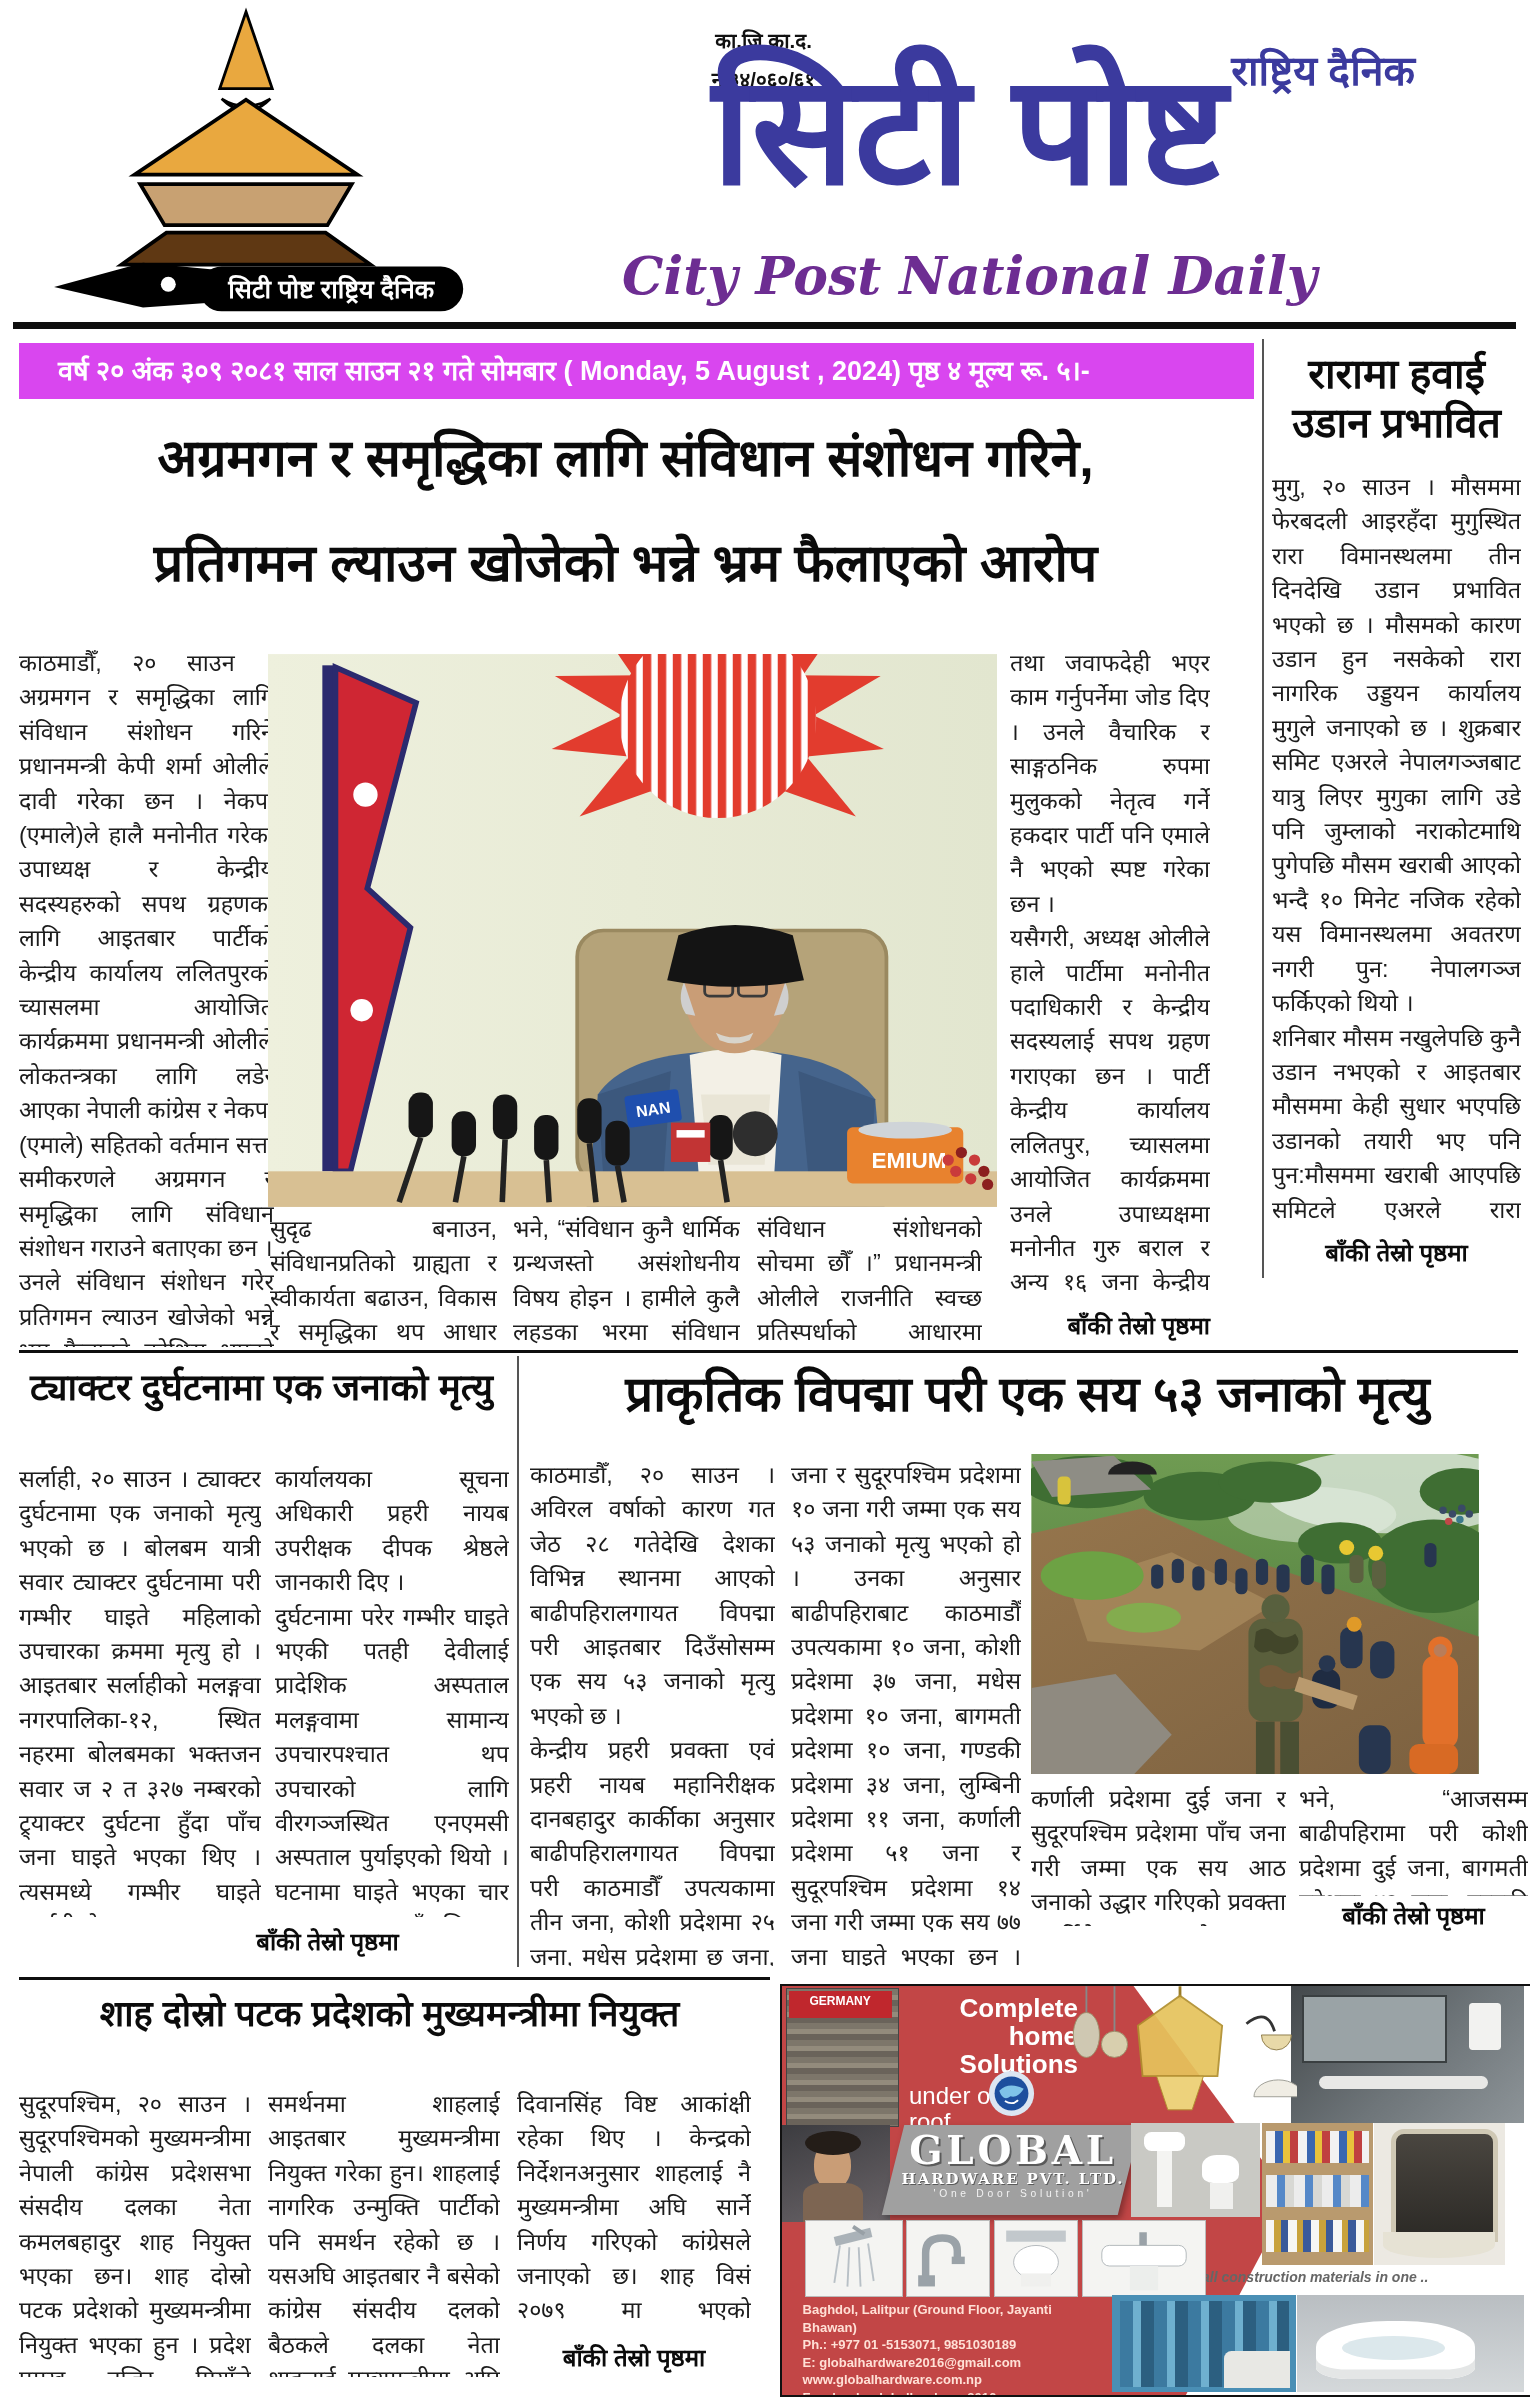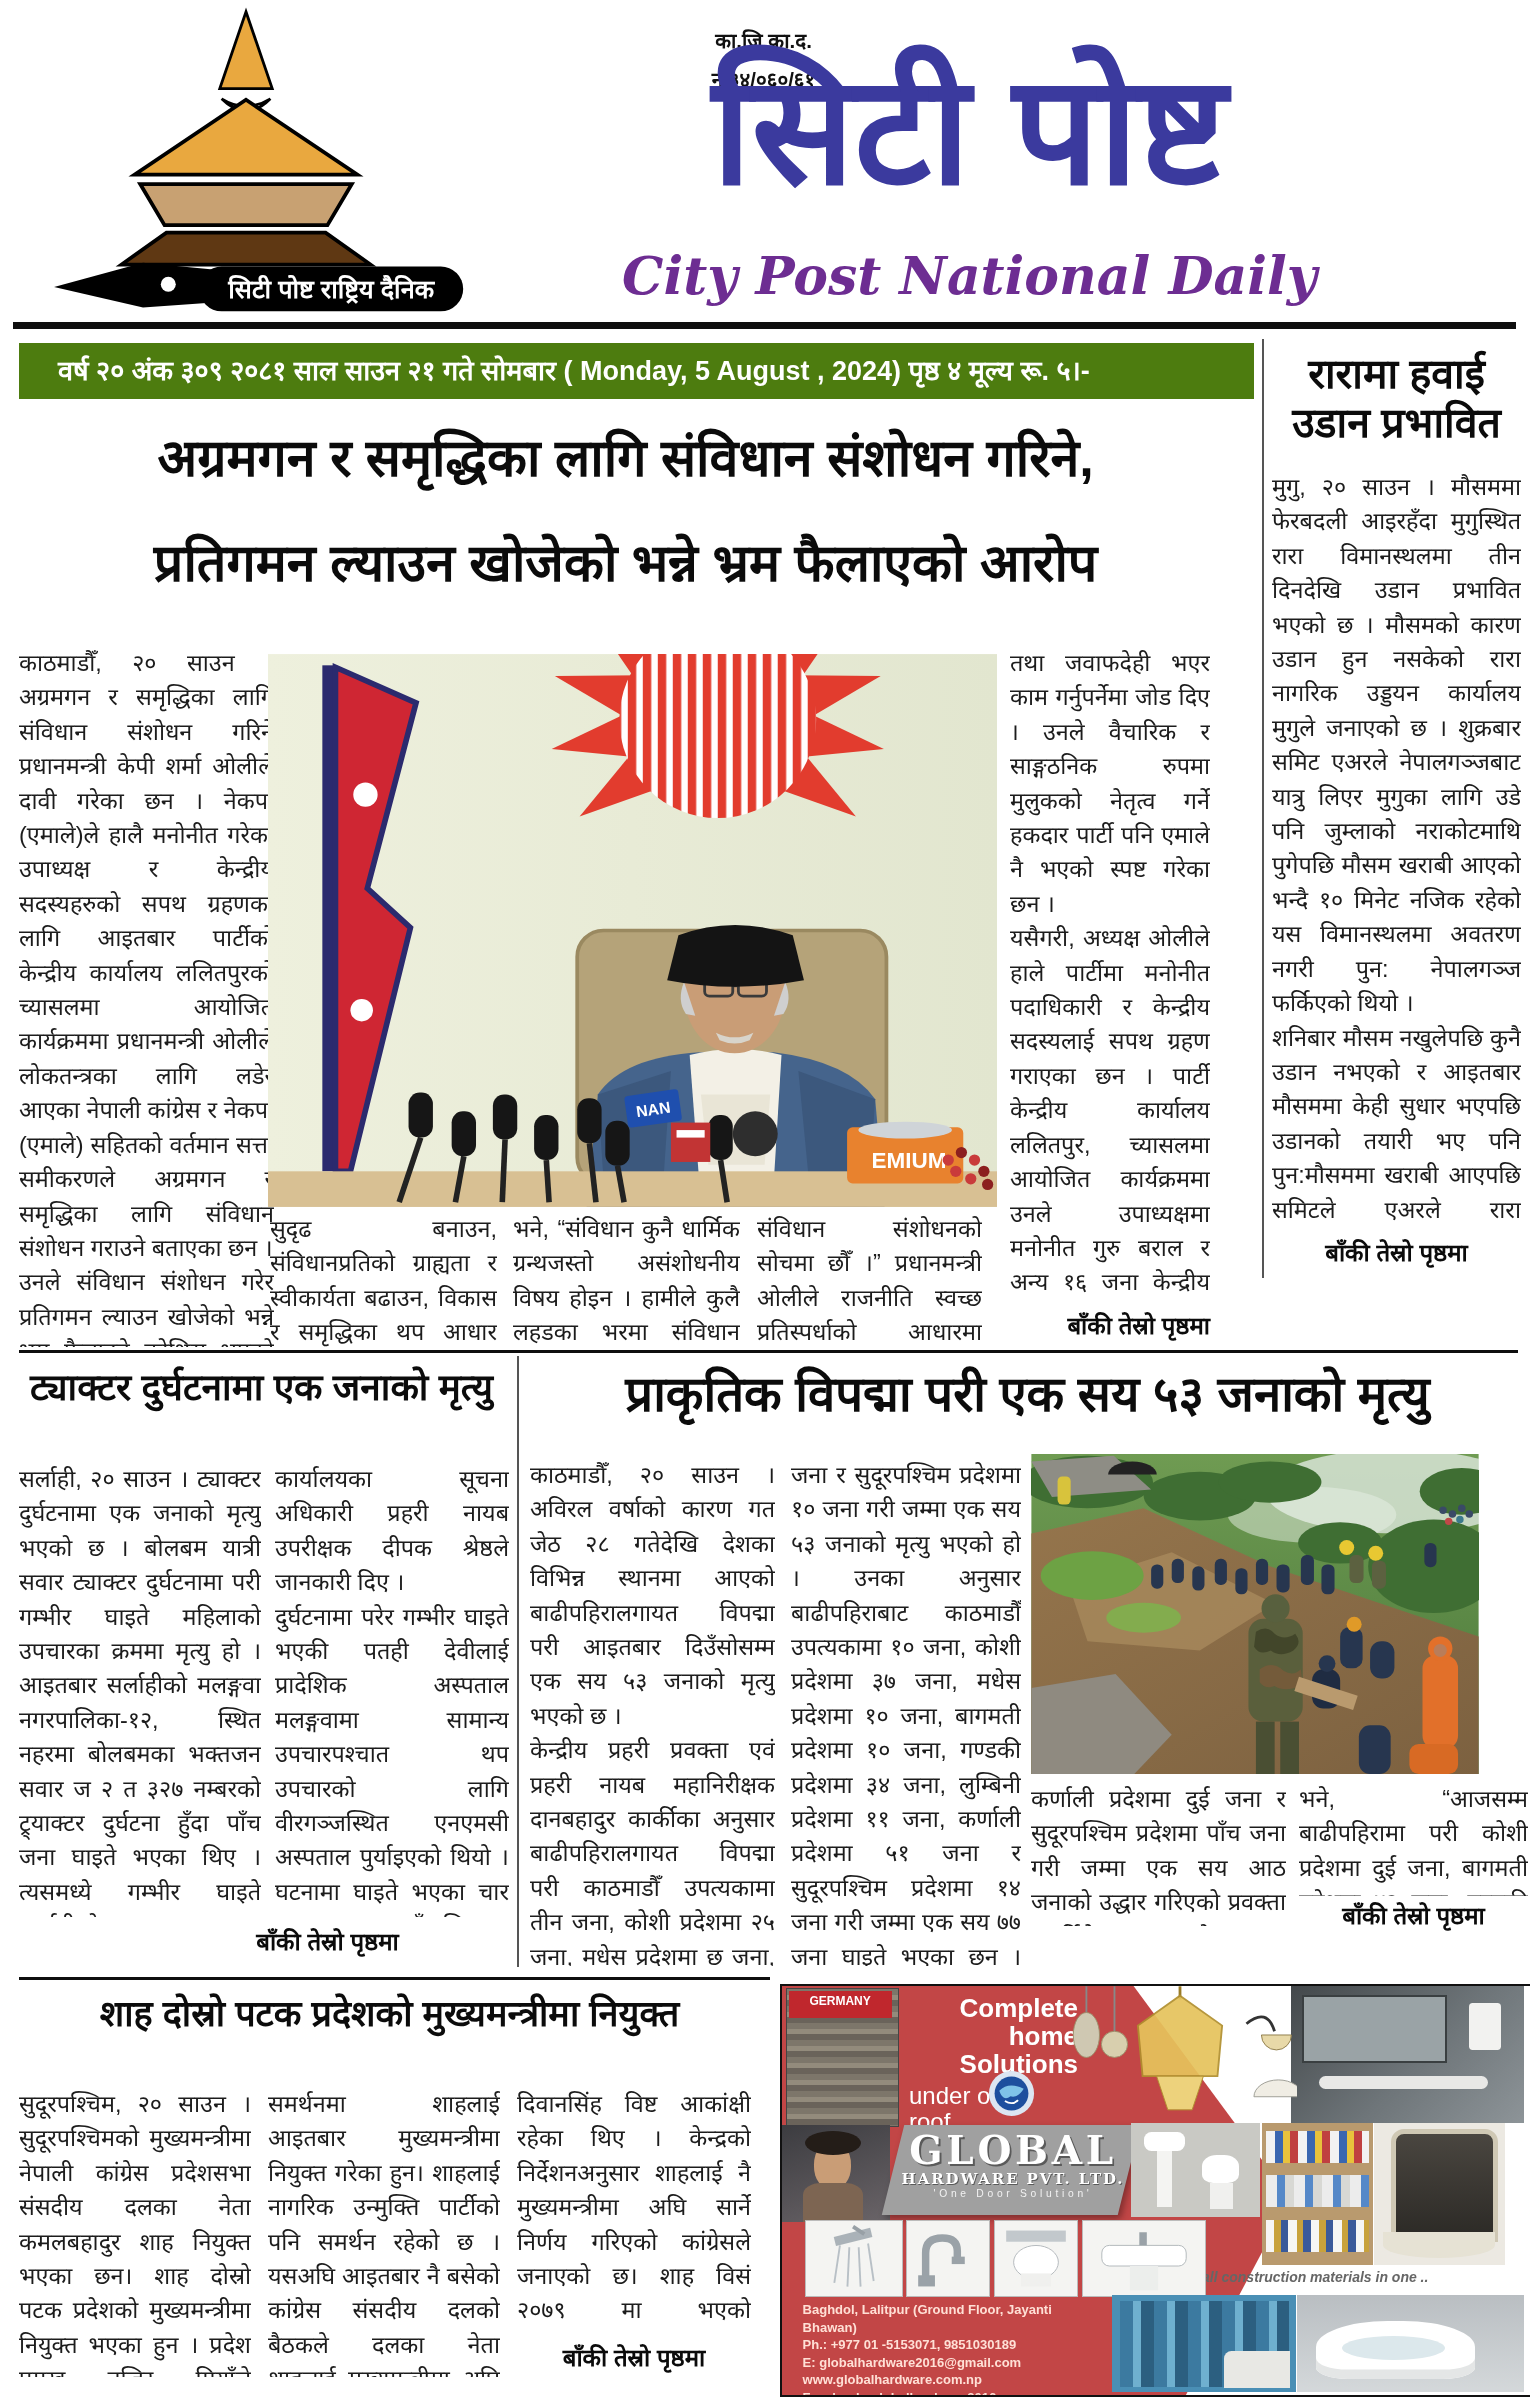"राष्ट्रिय दैनिक" div.abs { html: none -> <div>राष्ट्रिय दैनिक</div> }
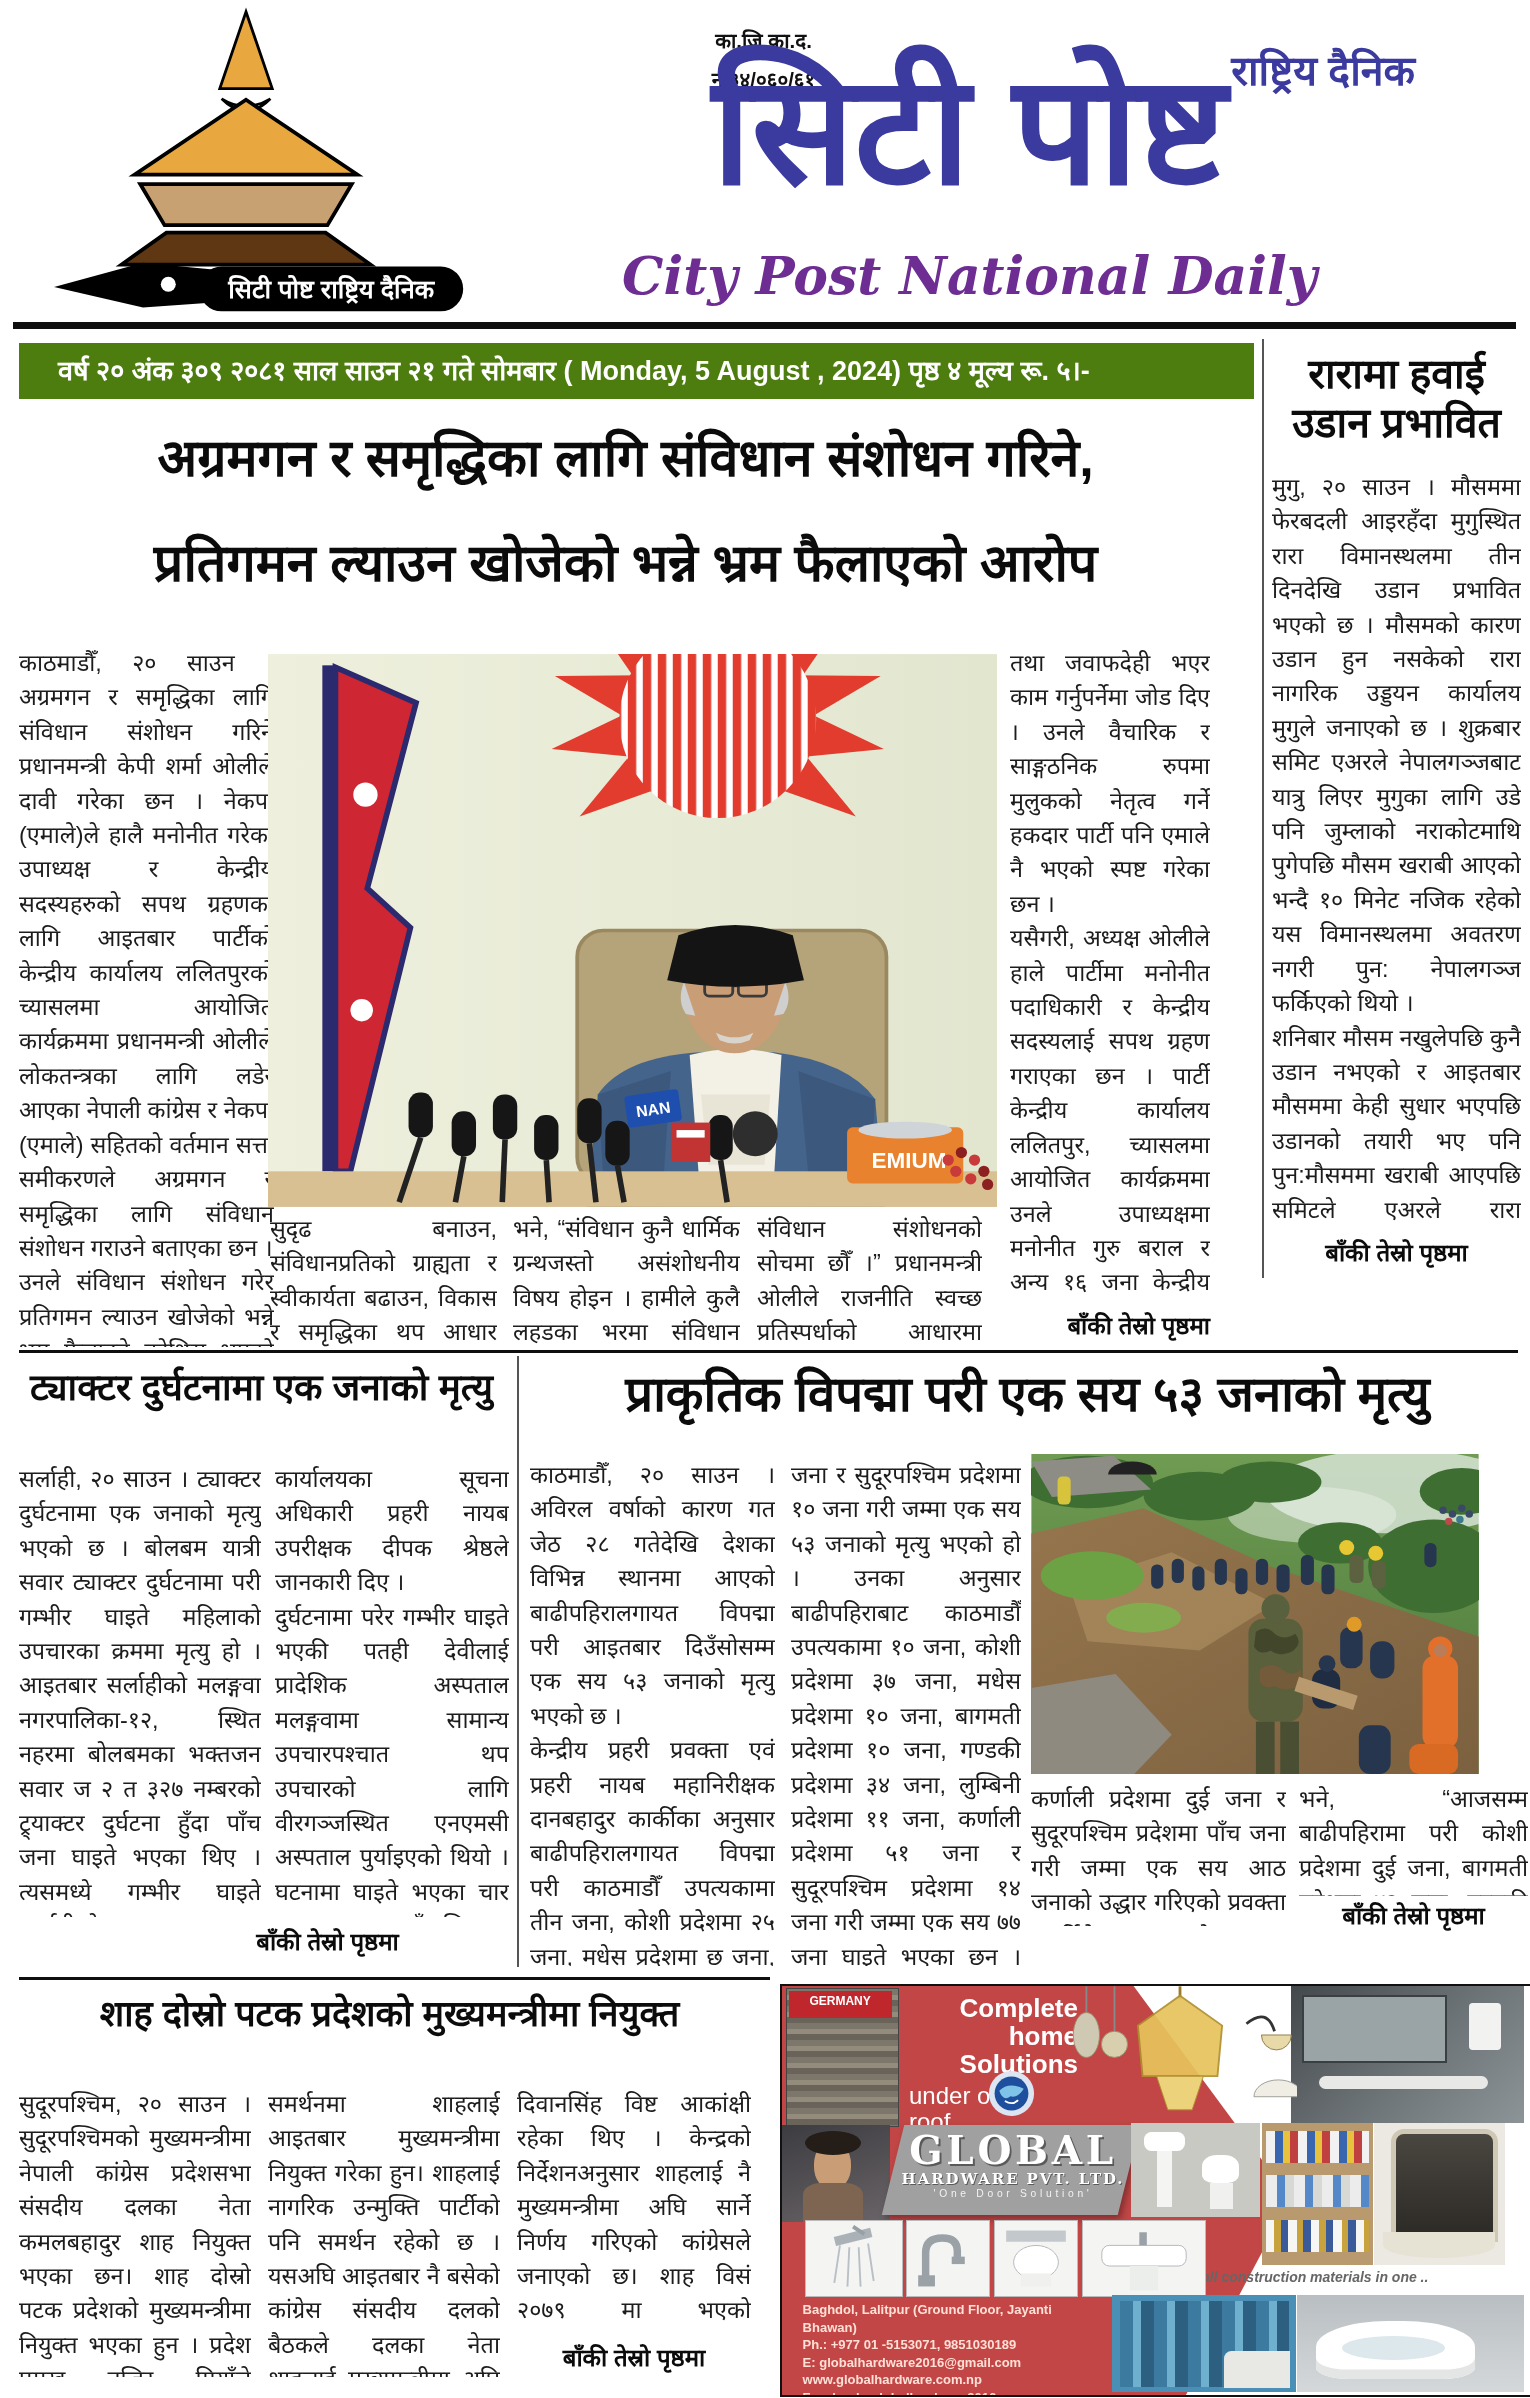"वर्ष २० अंक ३०९ २०८१" .dateline { background: #4d7c0f -> #d946ef }
